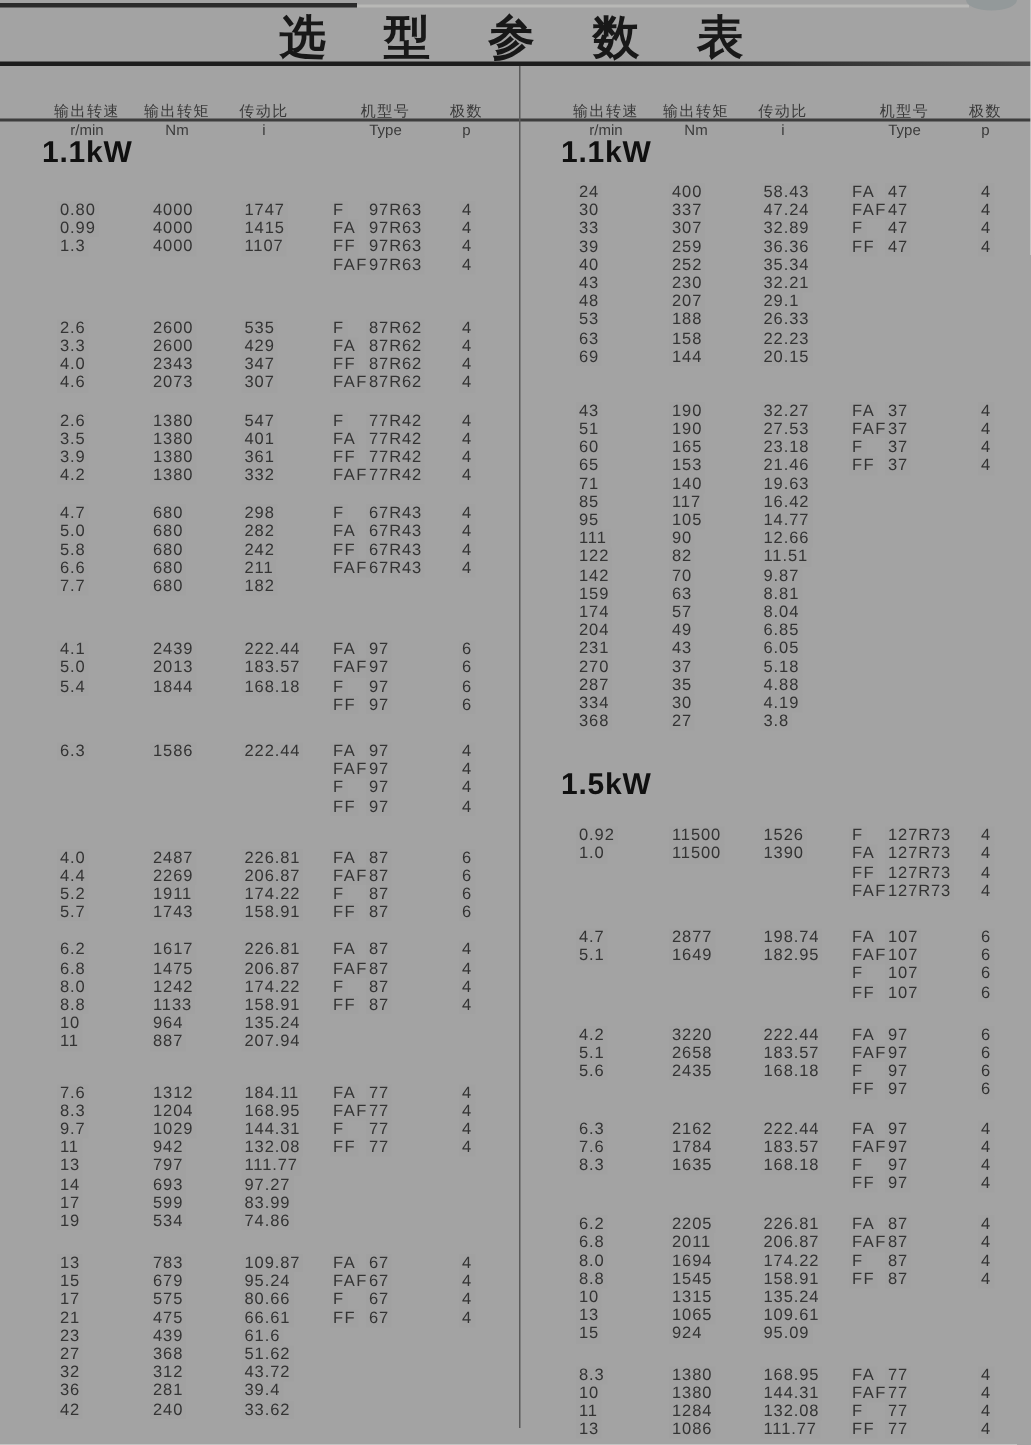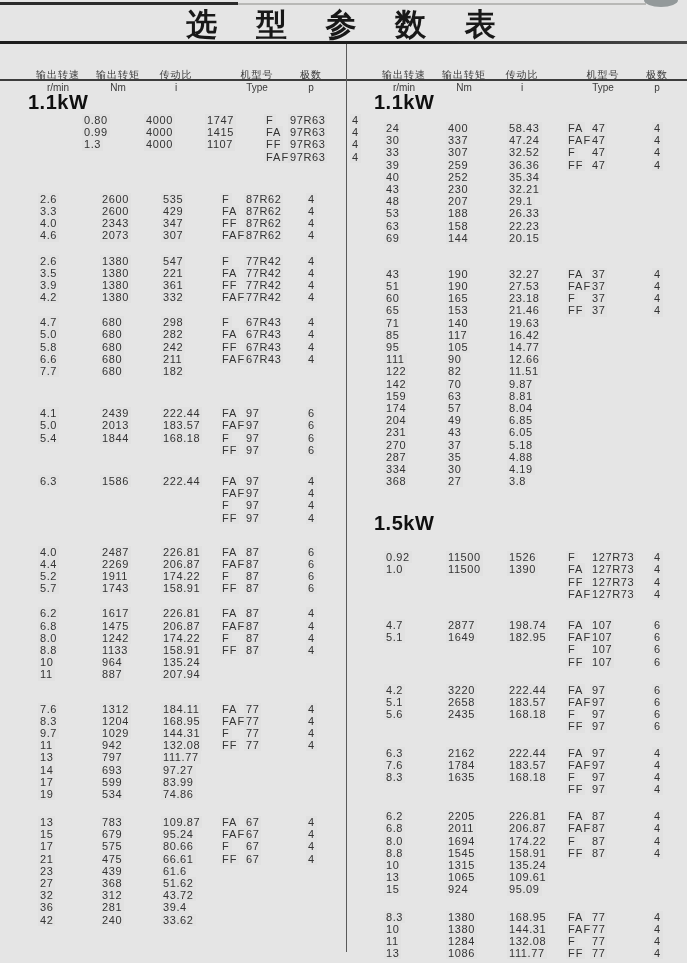"选 型 参 数 表" .page { background: #e5e5e5 -> #a3a3a3 }
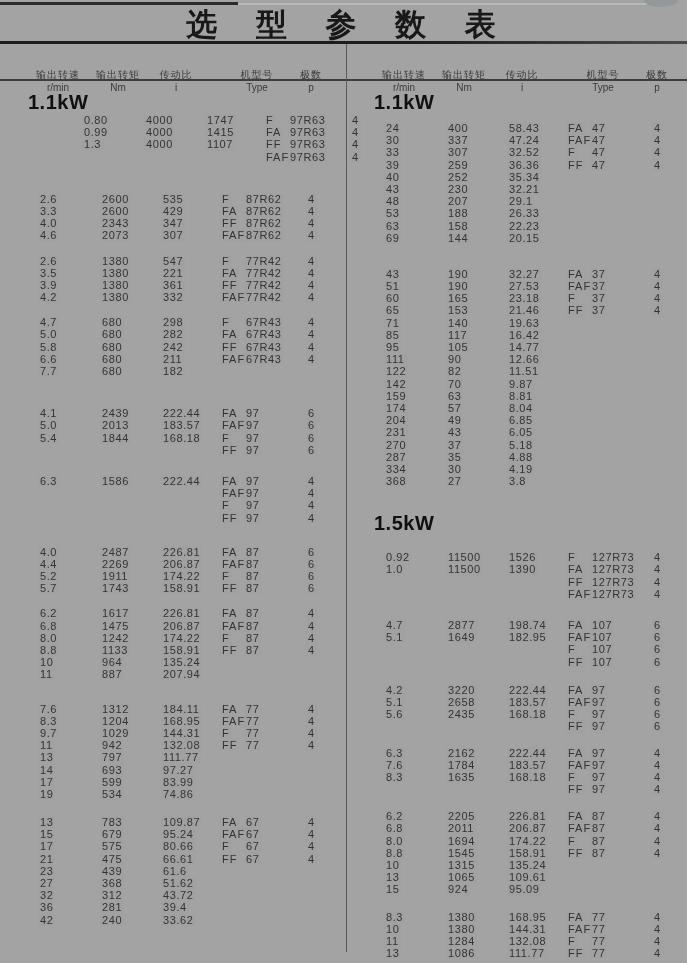"0.80" div.block { margin-top: 0 -> 20px; padding-left: 44px -> none }
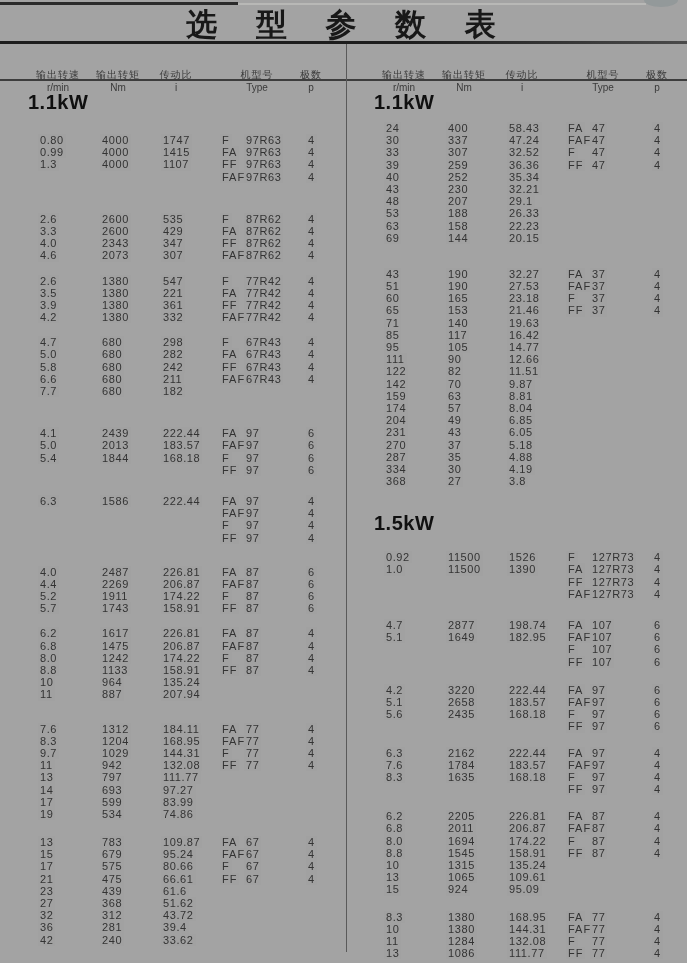"32.52" span.cell { text: 32.52 -> 32.89 }
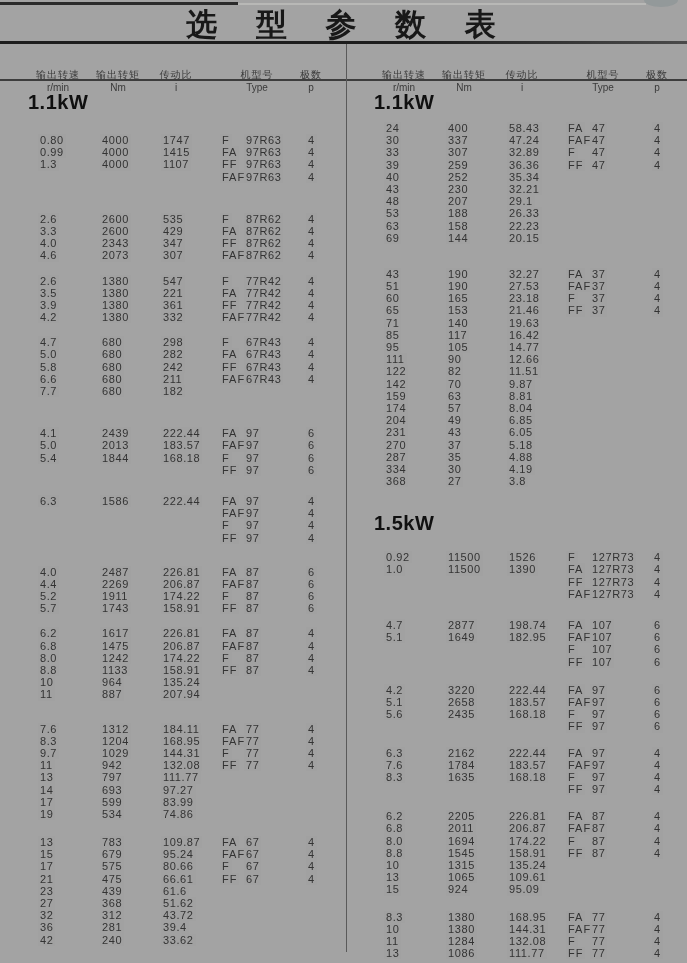"221" span.cell { text: 221 -> 401 }
